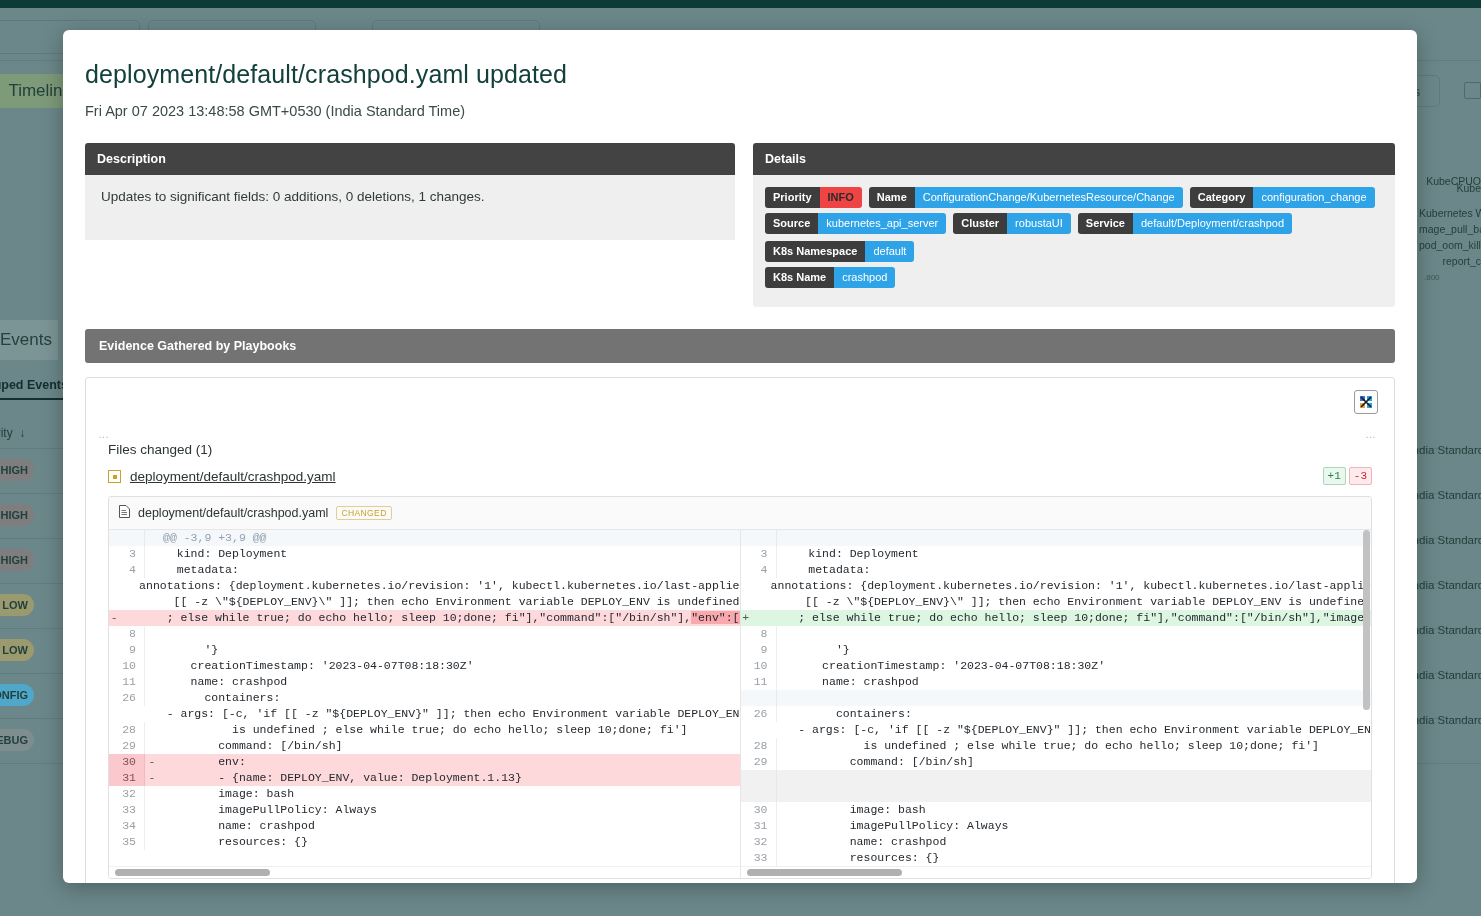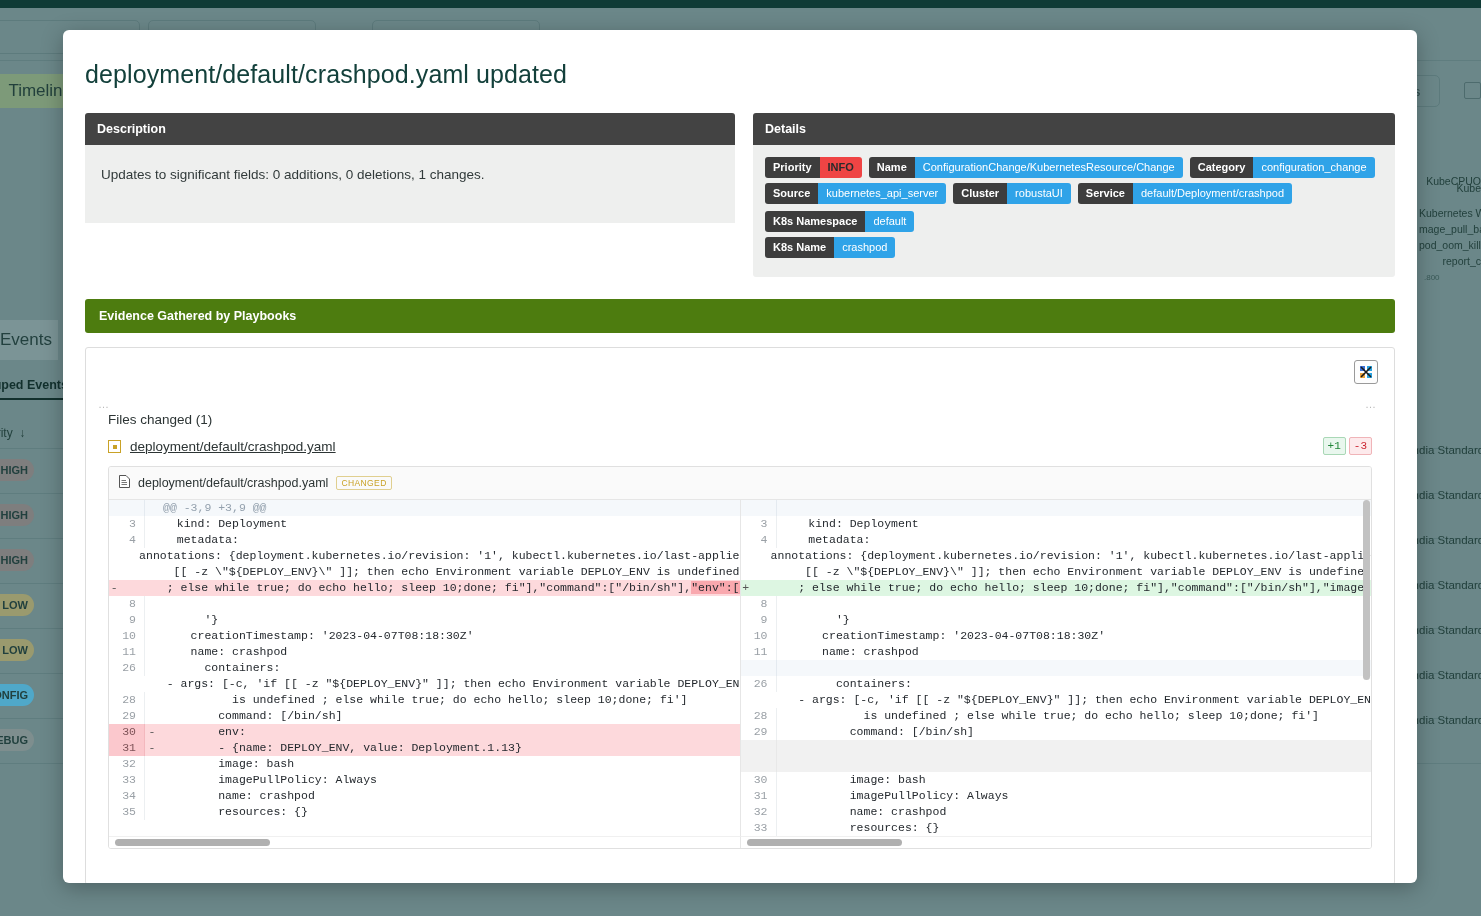"Fri Apr 07 2023 13:48:58" div.modal-subtitle { html: none -> <div>Fri Apr 07 2023 13:48:58 GMT+0530 (India Standard Time)</div> }
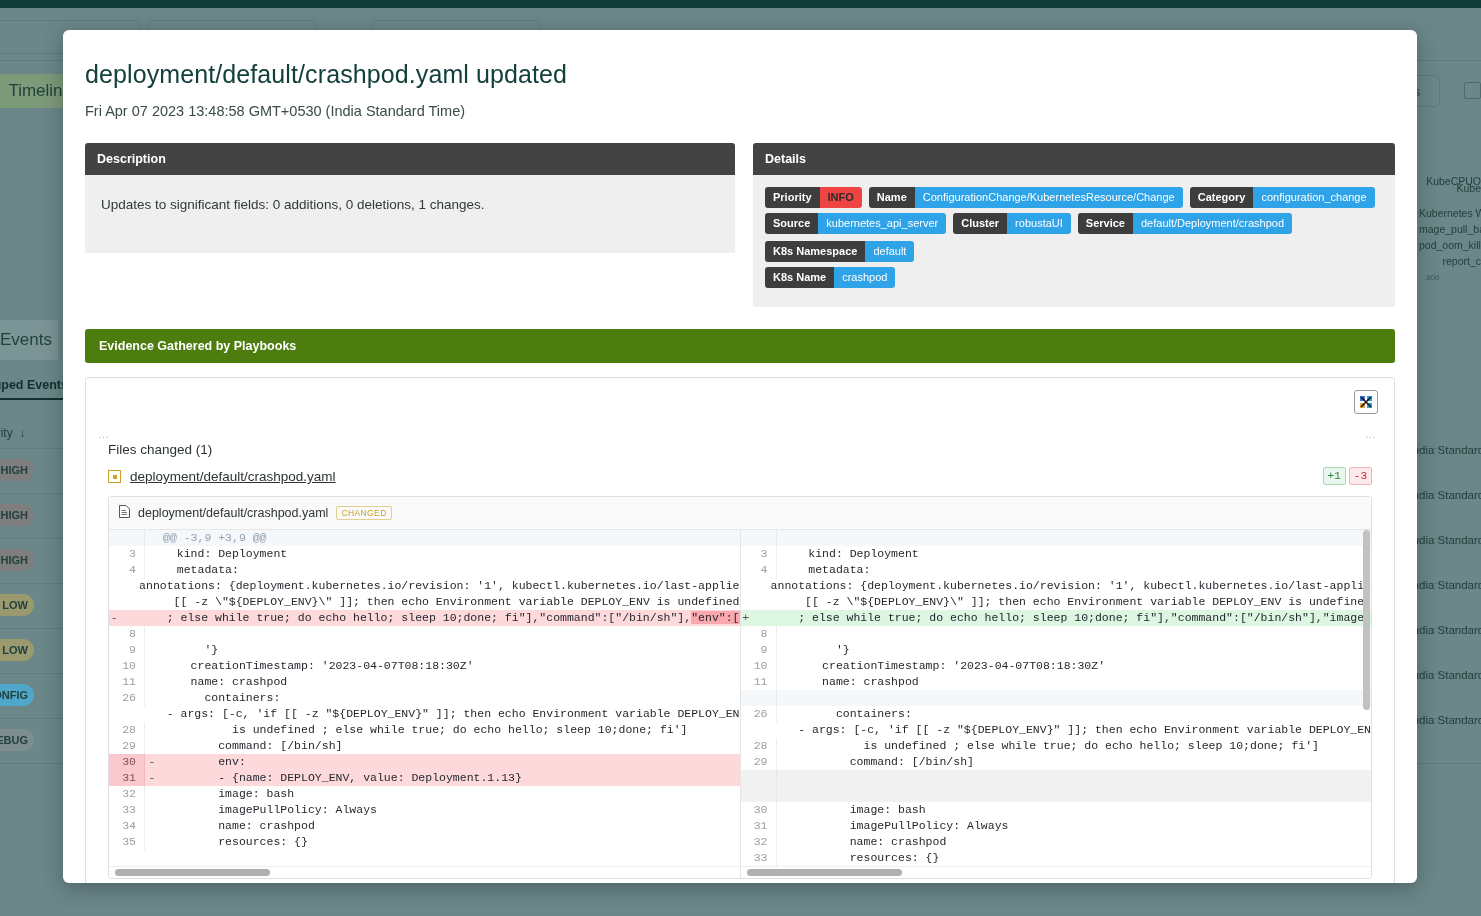"Updates to significant fields: 0" .desc-body { height: 78px -> 65px; padding: 22px 16px -> 14px 16px }
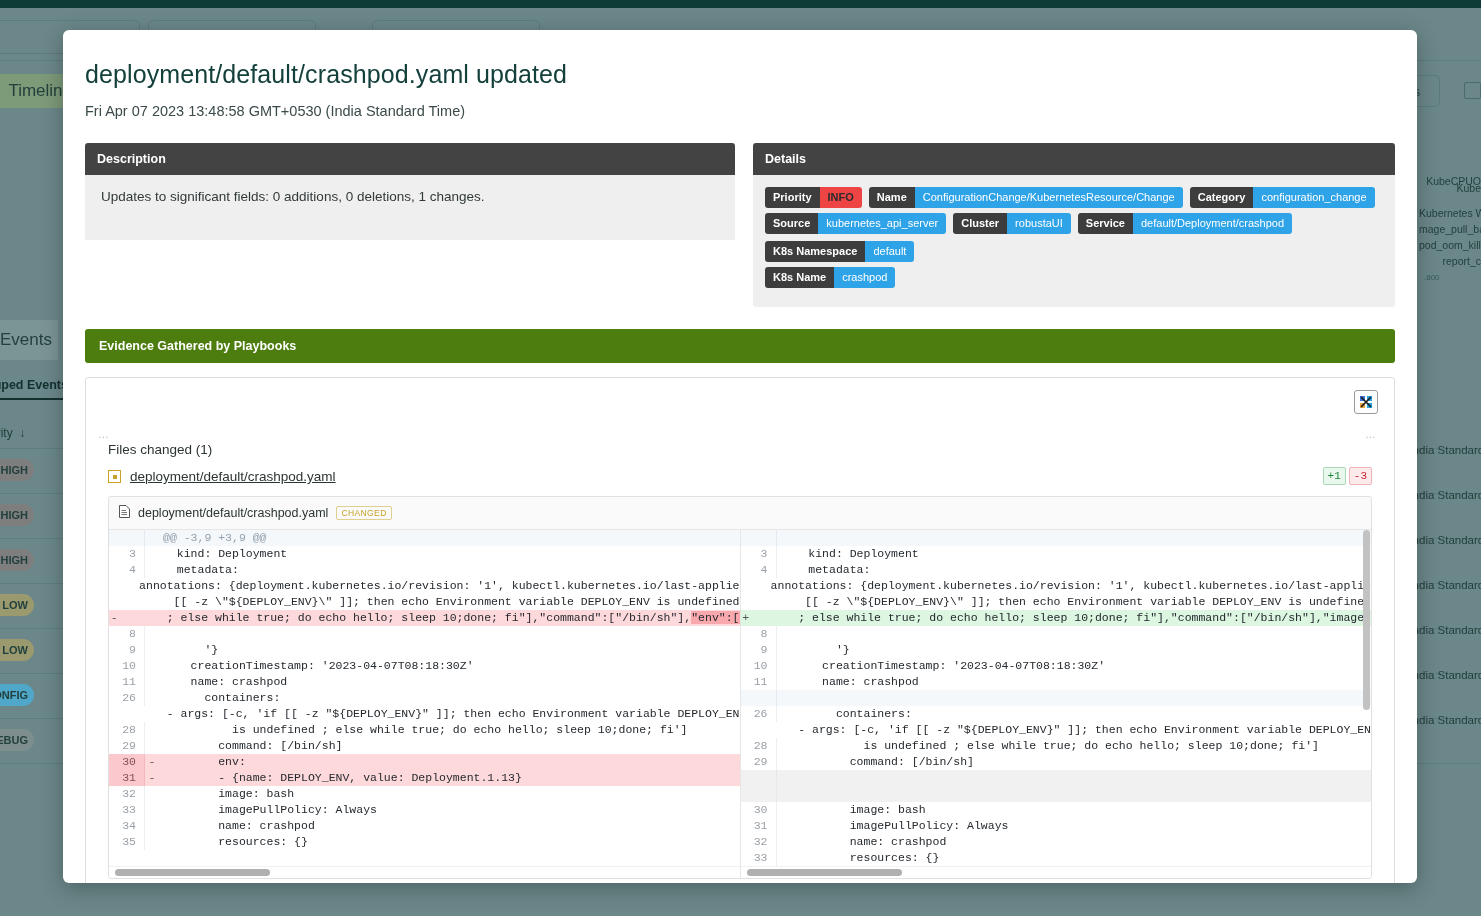"Evidence Gathered by Playbooks" .evidence-head { background: #4d7c0f -> #737373 }
